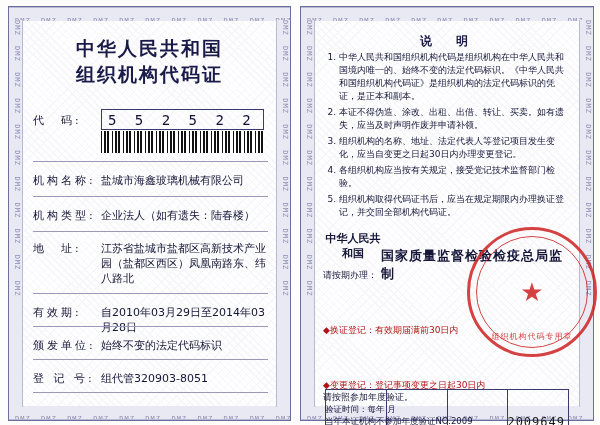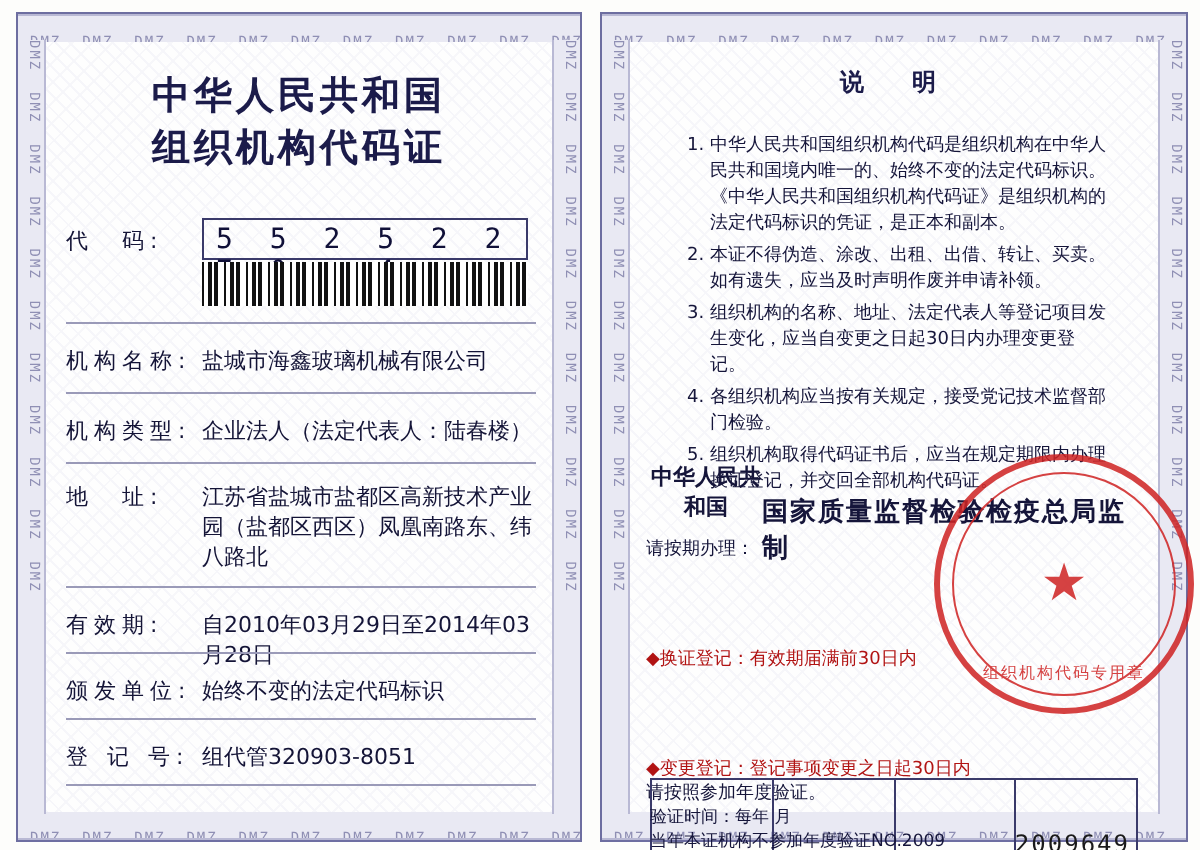"中华人民共和国组织机构代码是组织机构在中华人民共和国境内唯一的、始终不变的法定代" .notes ol { margin: 16px -> 0 }
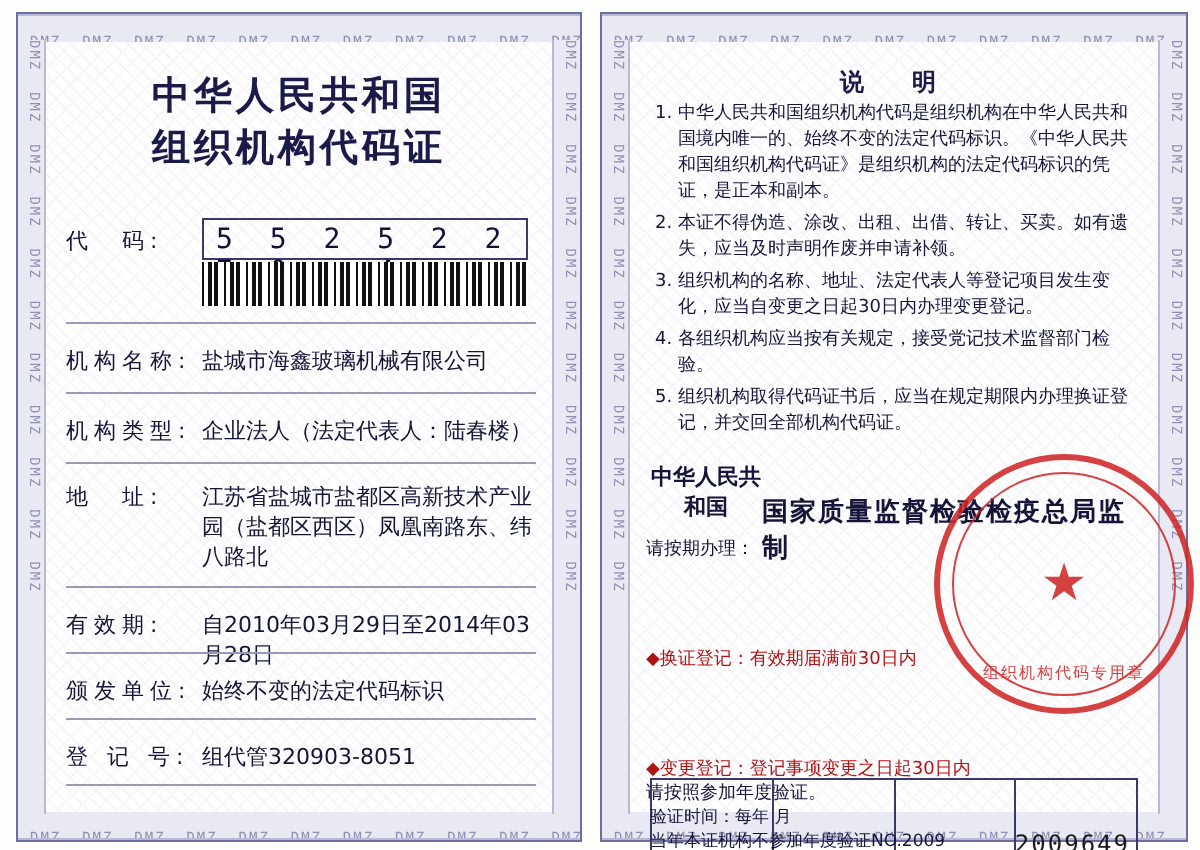"企业法人（法定代表人：陆春楼）" div.val { text: 法定代表人 -> 如有遗失 }
